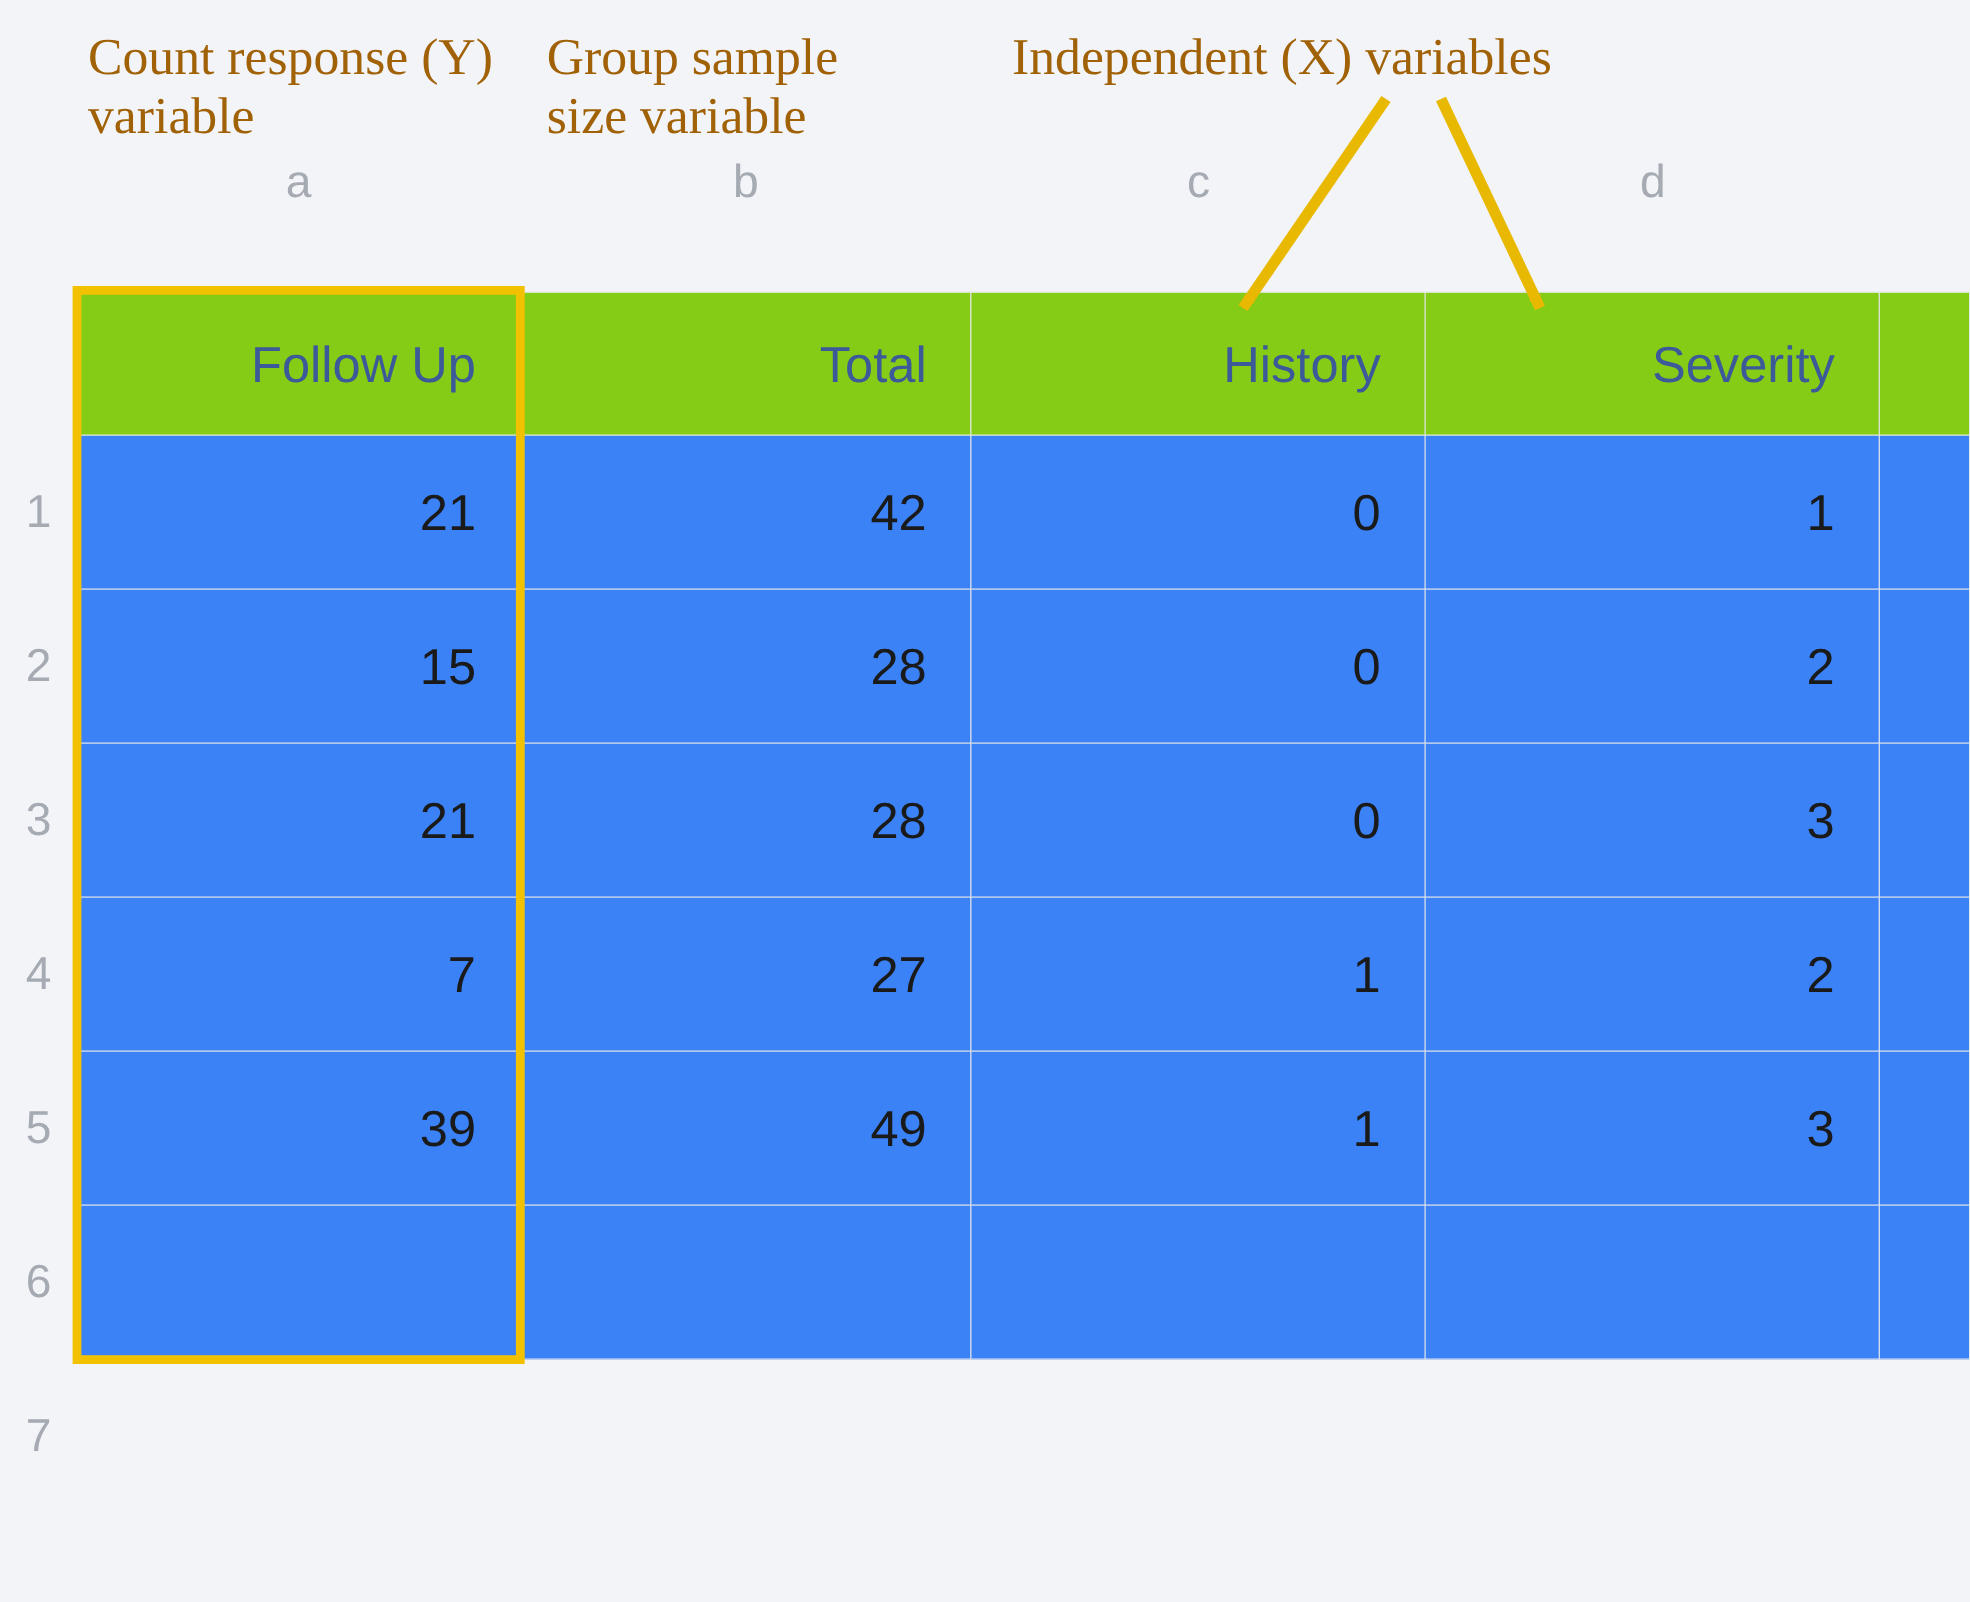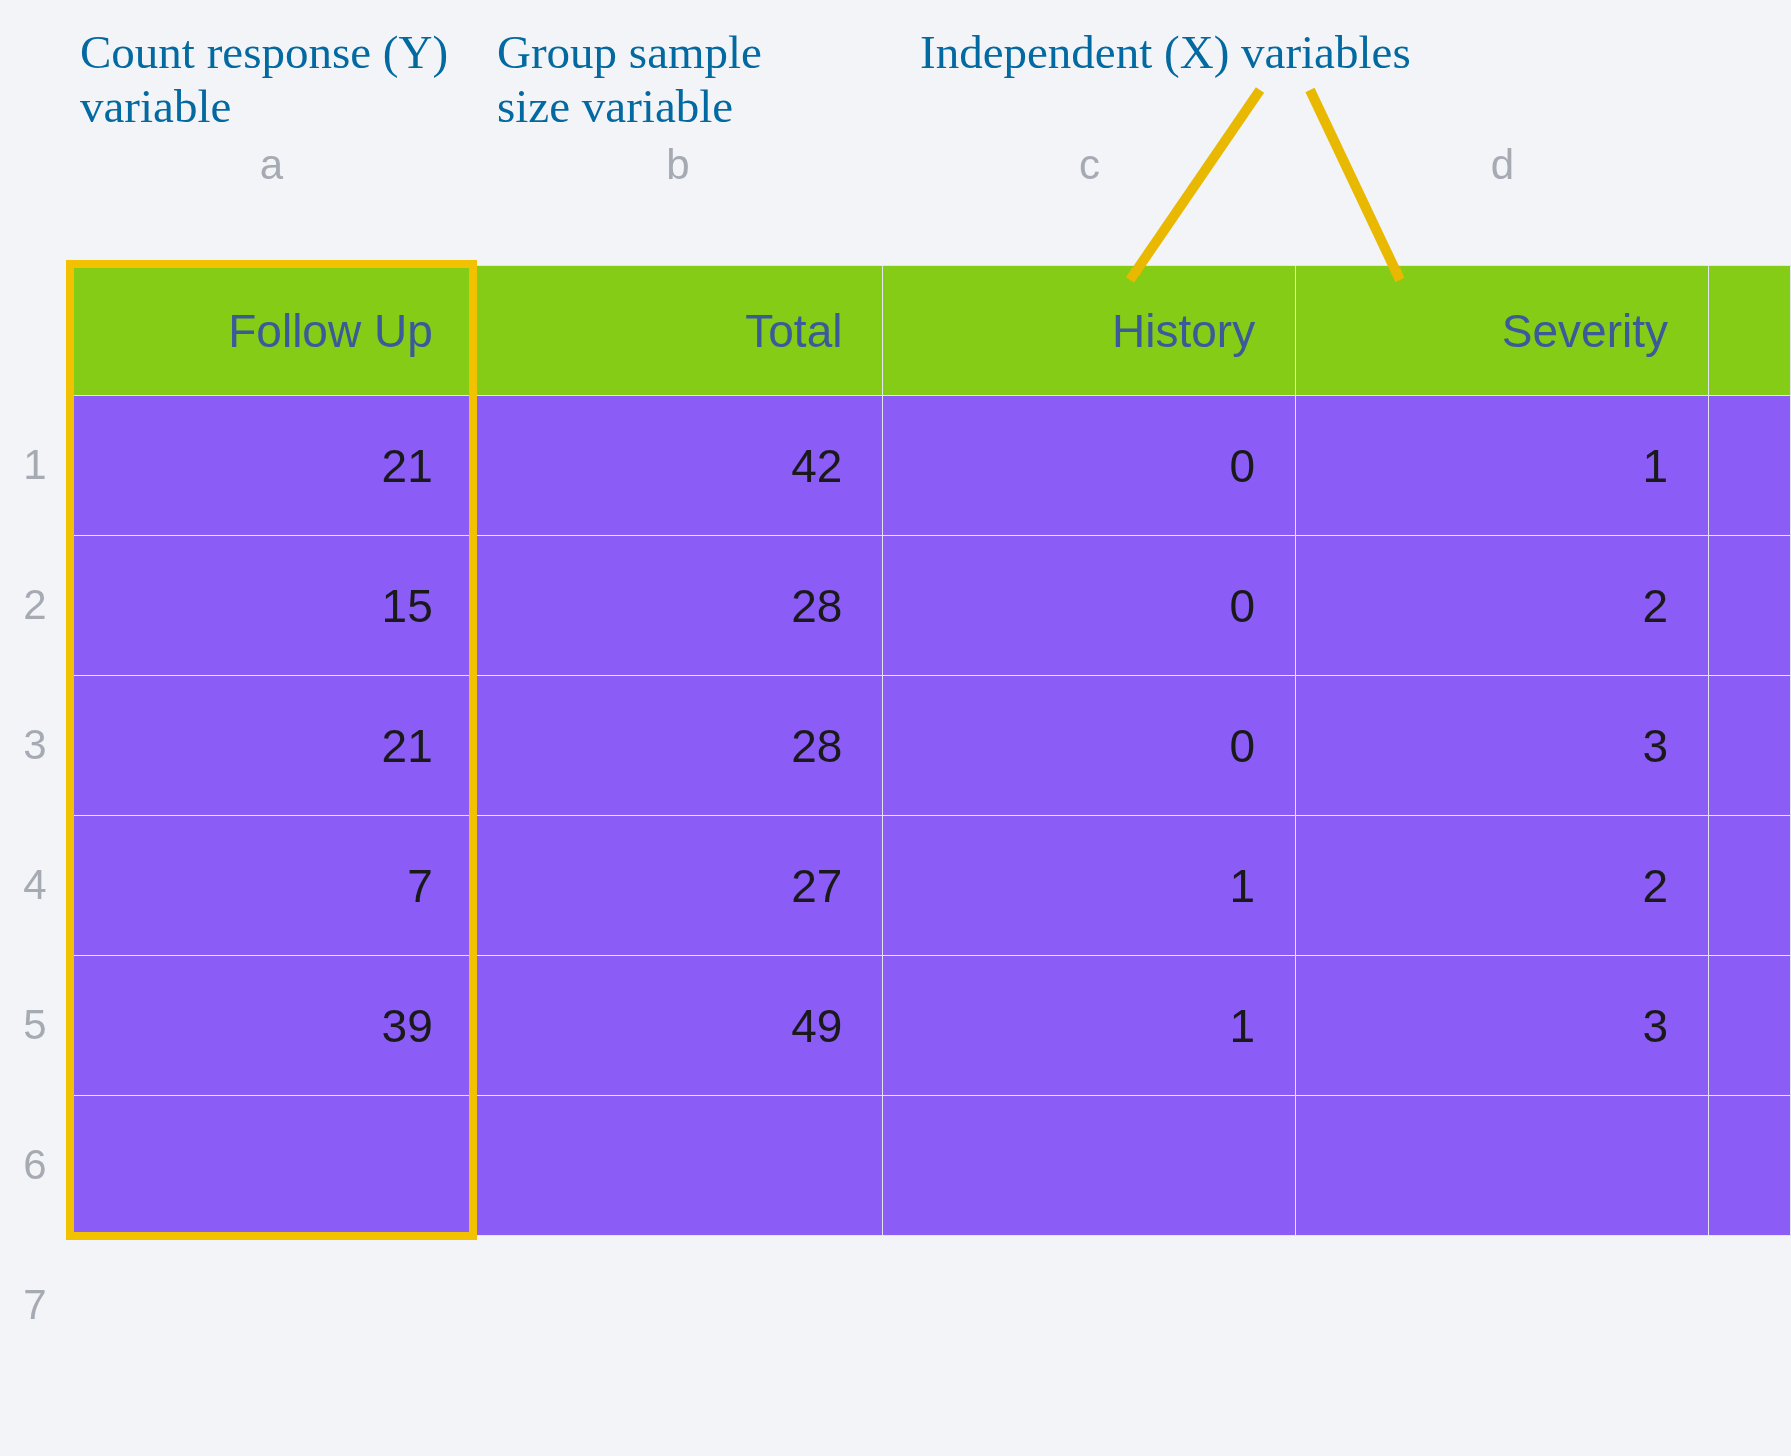"Count response (Y) variable" .annotation { color: #0369a1 -> #a16207 }
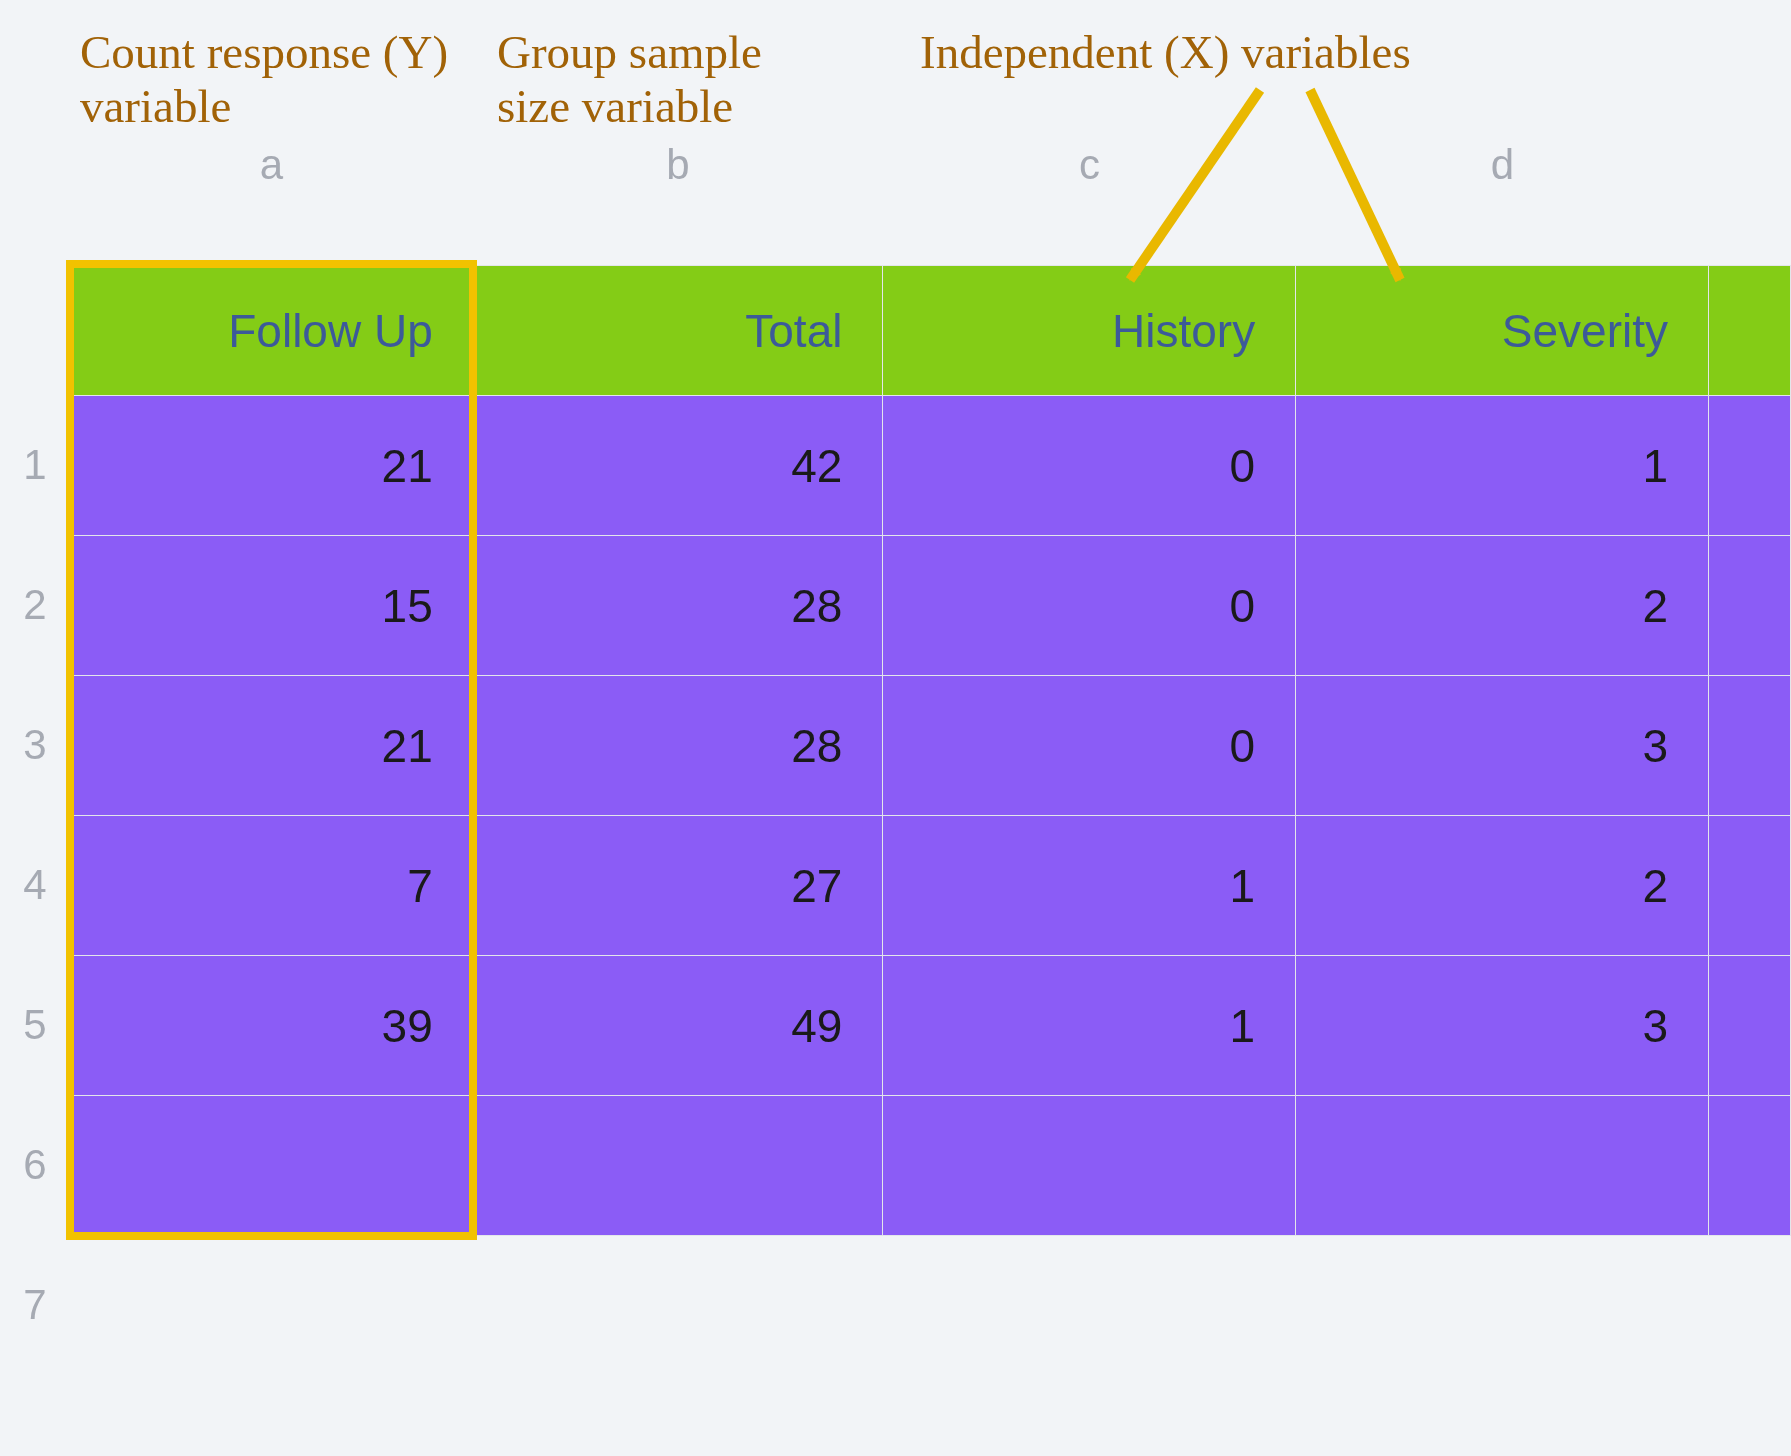"21" table.data th, table.data td { background: #8b5cf6 -> #3b82f6 }
